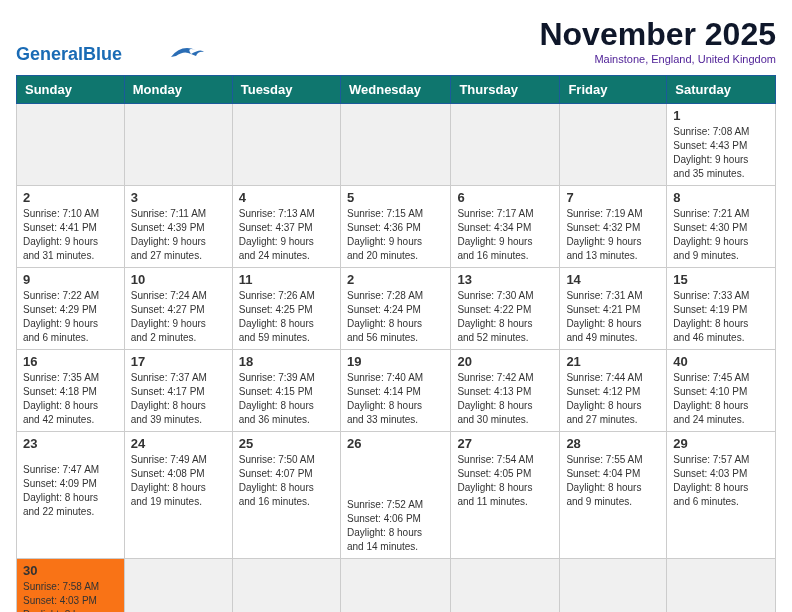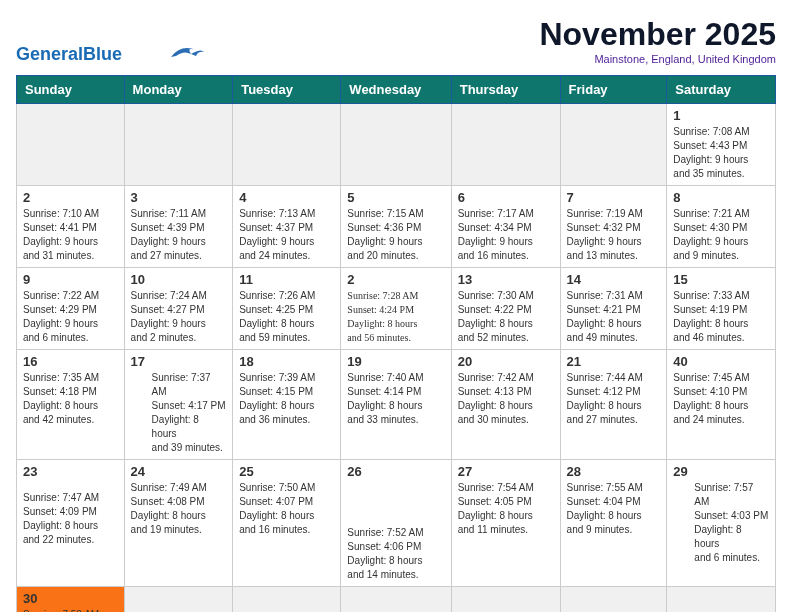"Sunrise: 7:28 AM" div.day-info { font-family: Liberation Serif, serif -> none }
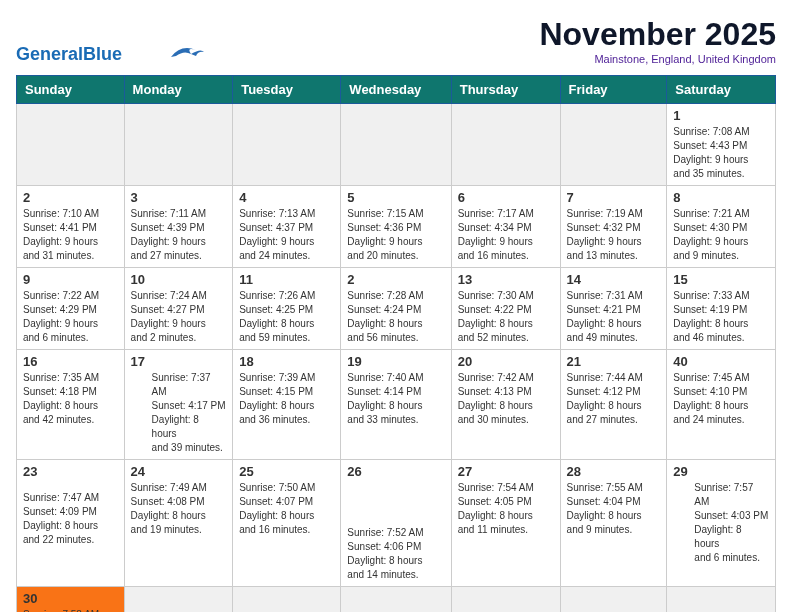"Sunrise: 7:37 AM" div.day-info { margin-left: 21px -> none }
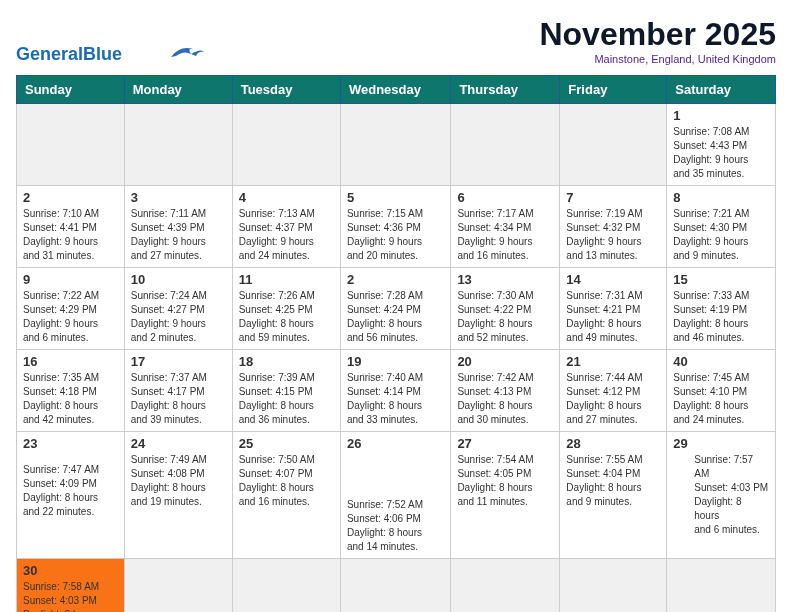"Sunrise: 7:57 AM" div.day-info { margin-left: 21px -> none }
